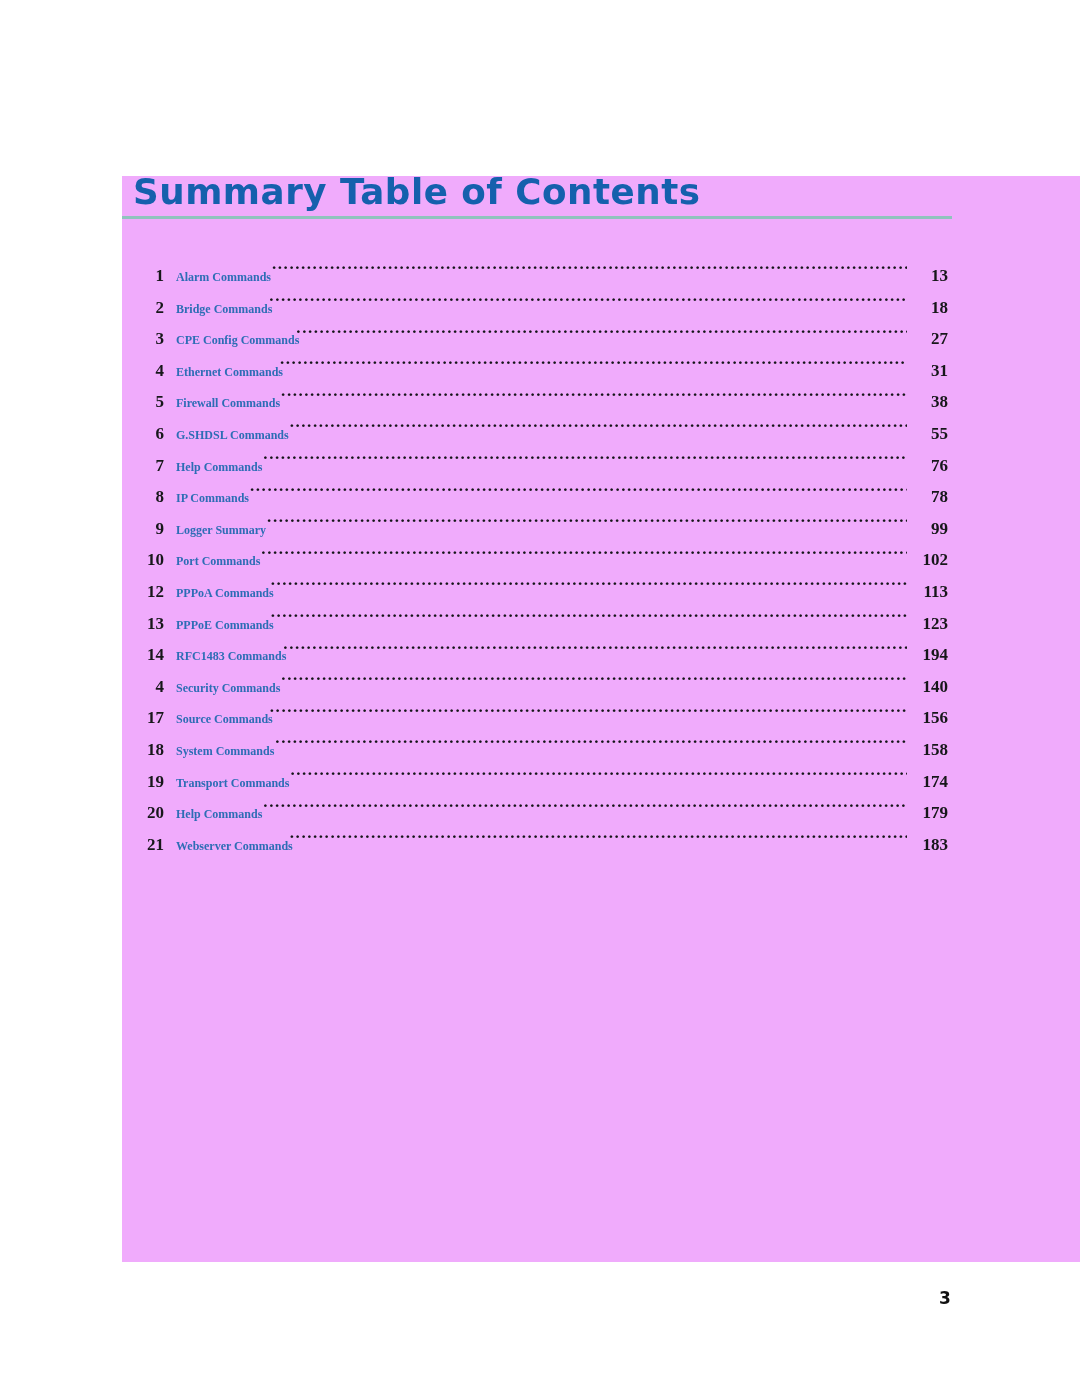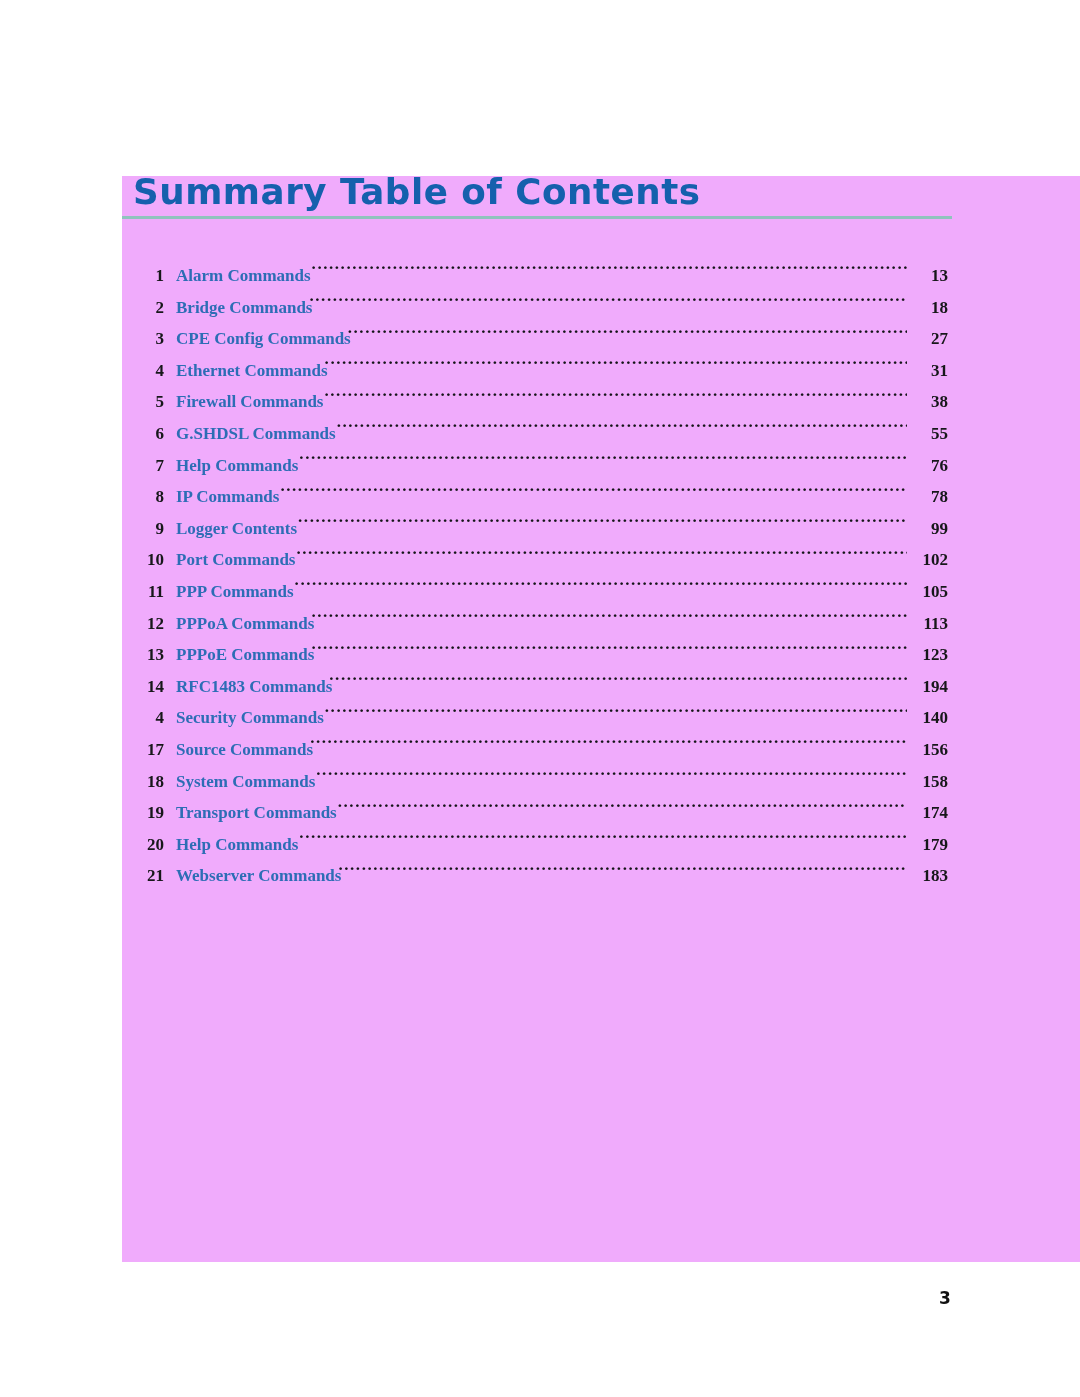"Alarm Commands" .toc-label { font-size: 17px -> 12px }
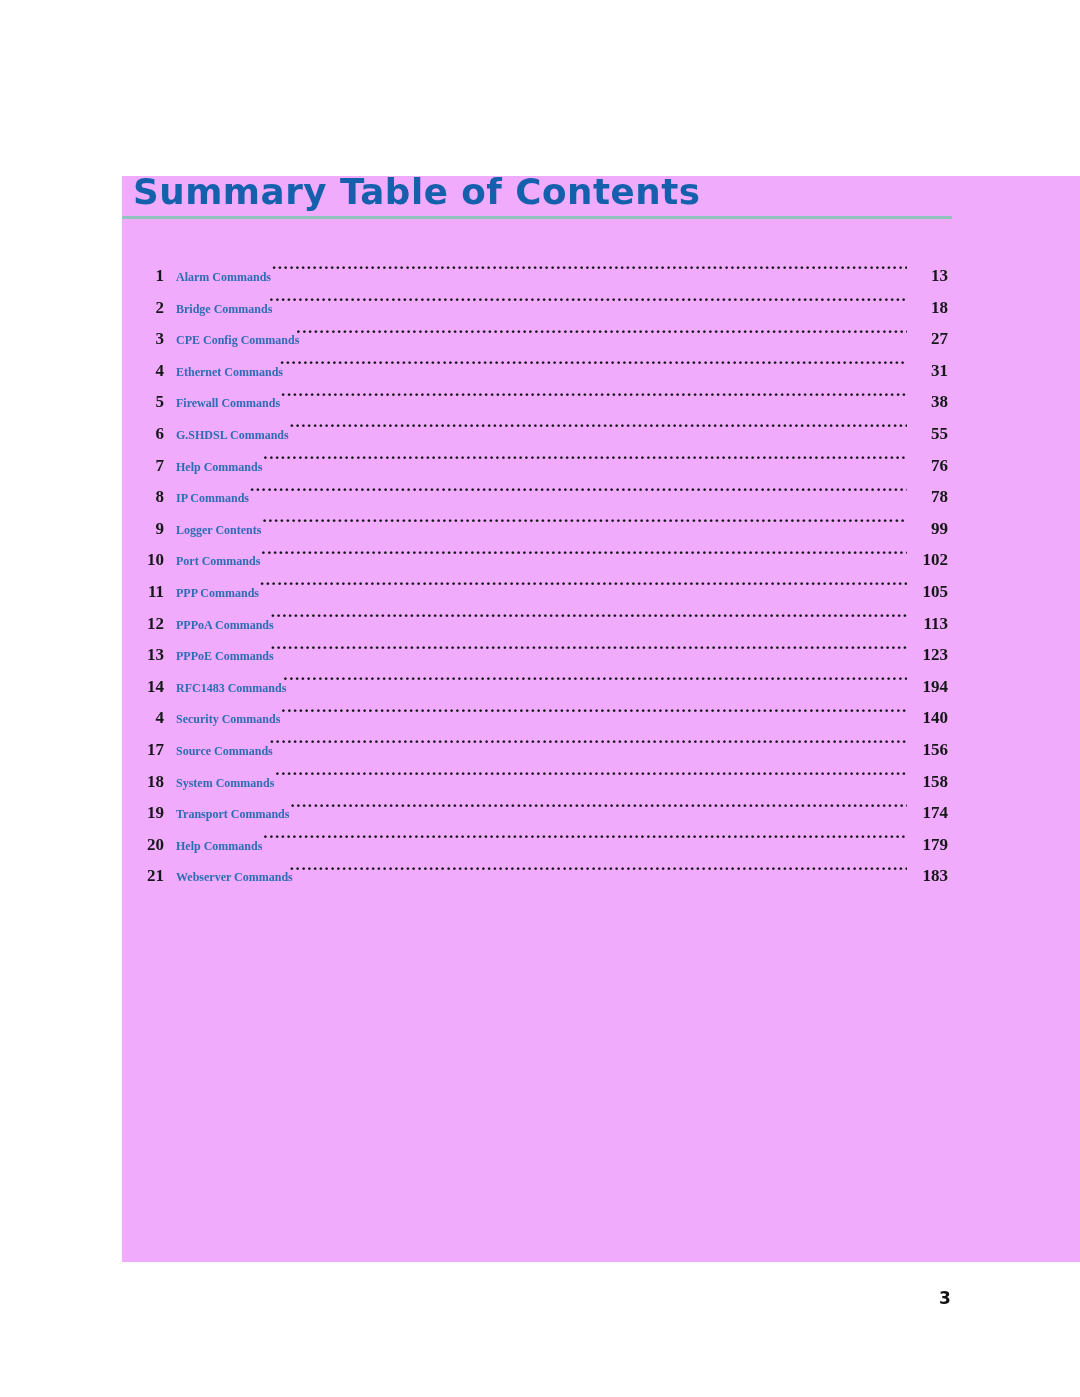"Logger Contents" span.toc-label { text: Contents -> Summary }
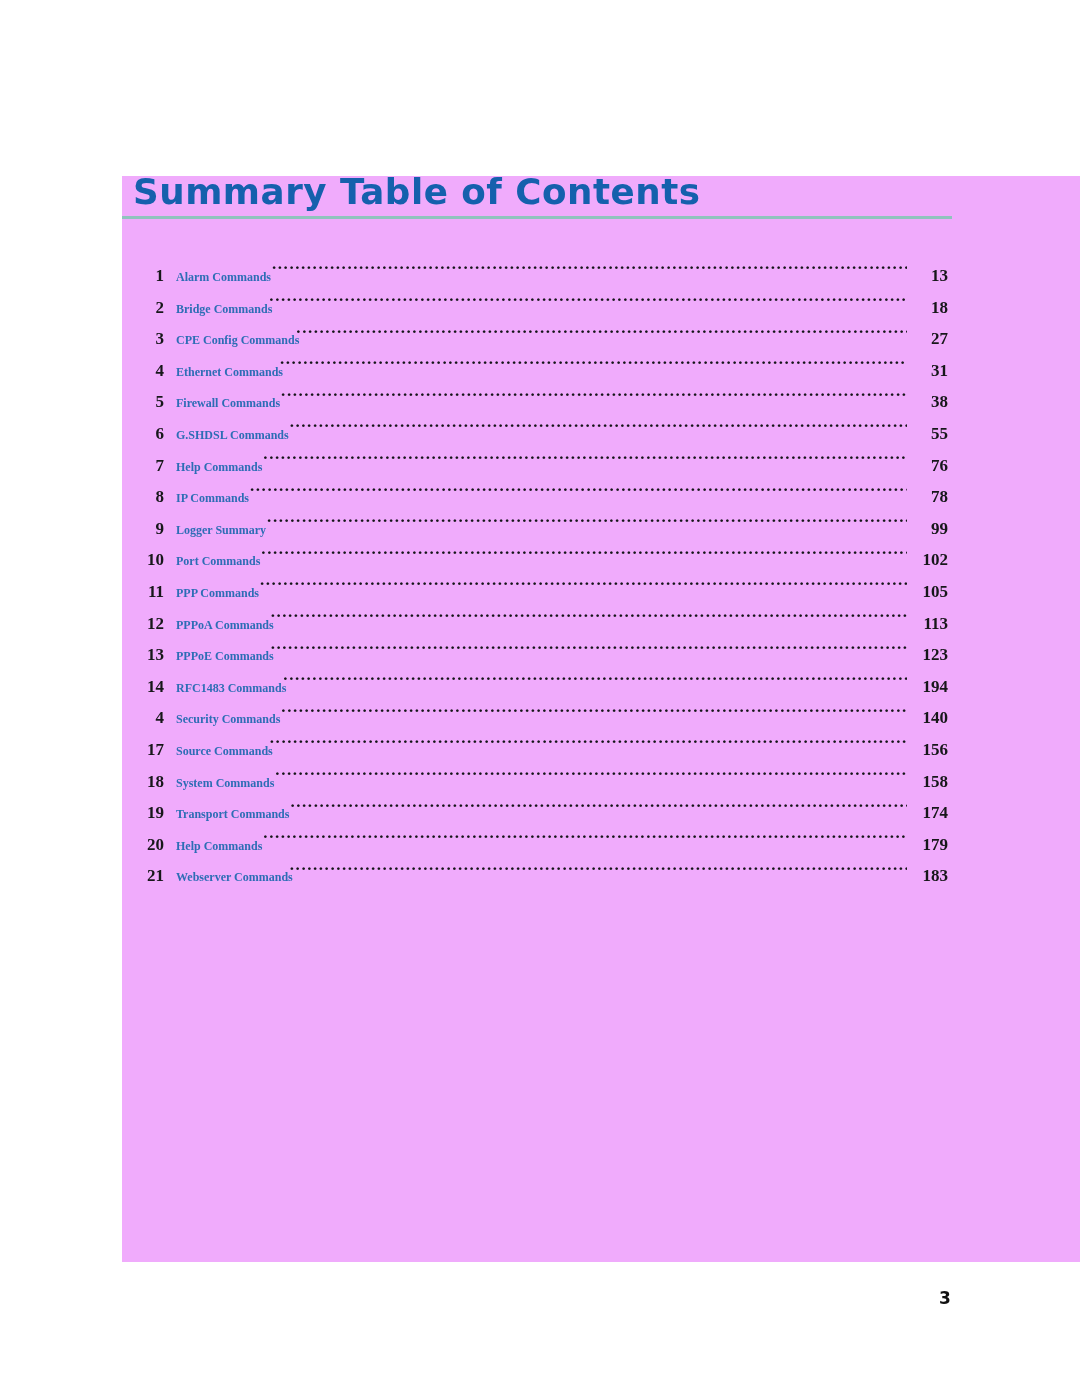"11" div.toc-entry { html: <div> <span>11</span> <span>PPP Commands</span> <span></span> <span>105</span> </div> -> none }
